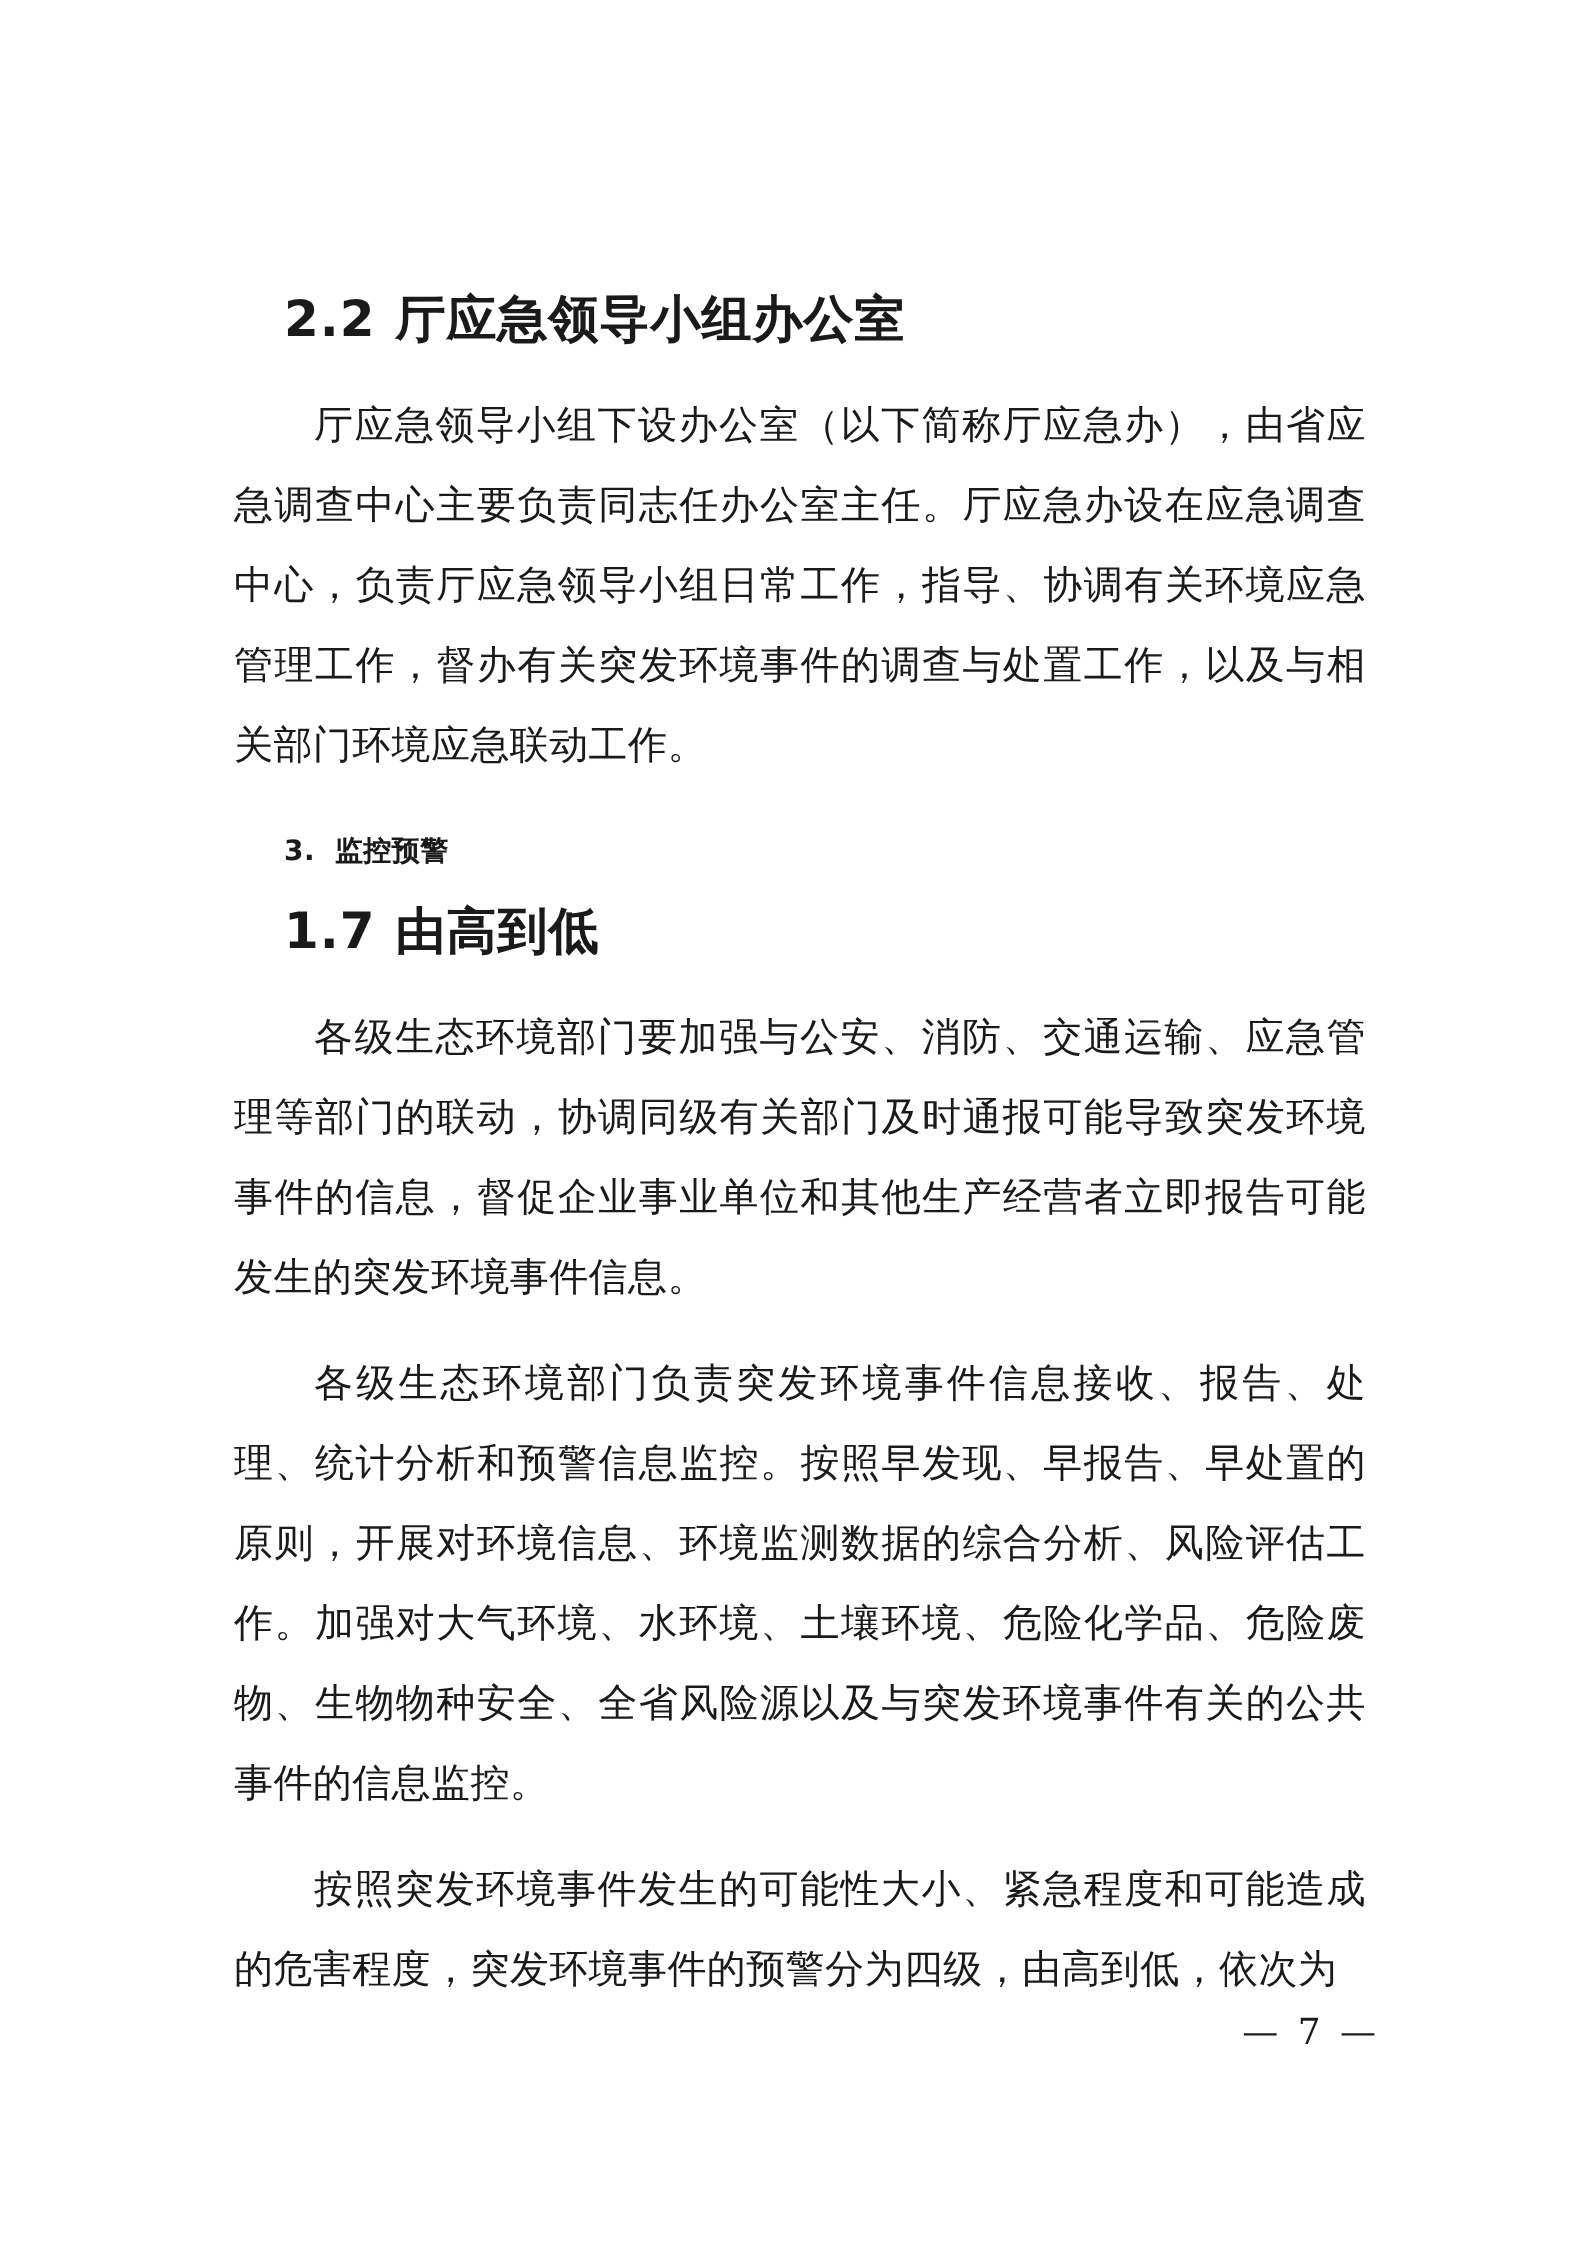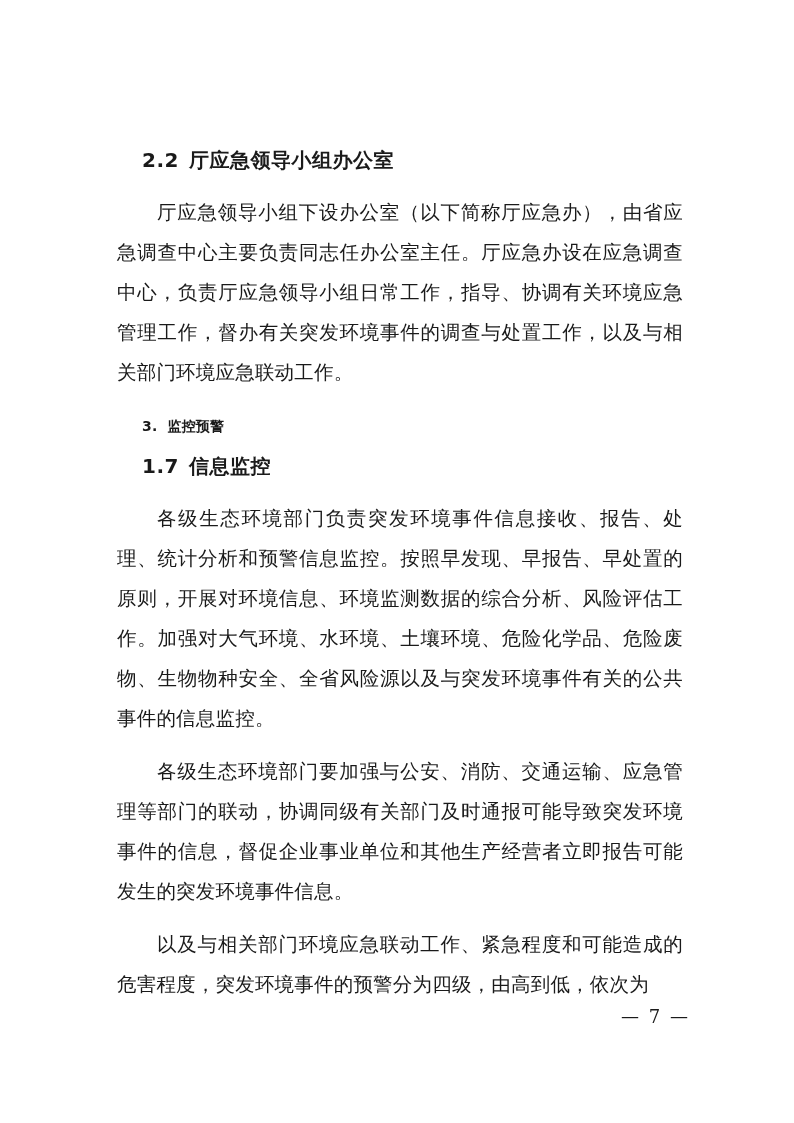"2.2 厅应急领导小组办公室" .heading { font-size: 20px -> 25px }
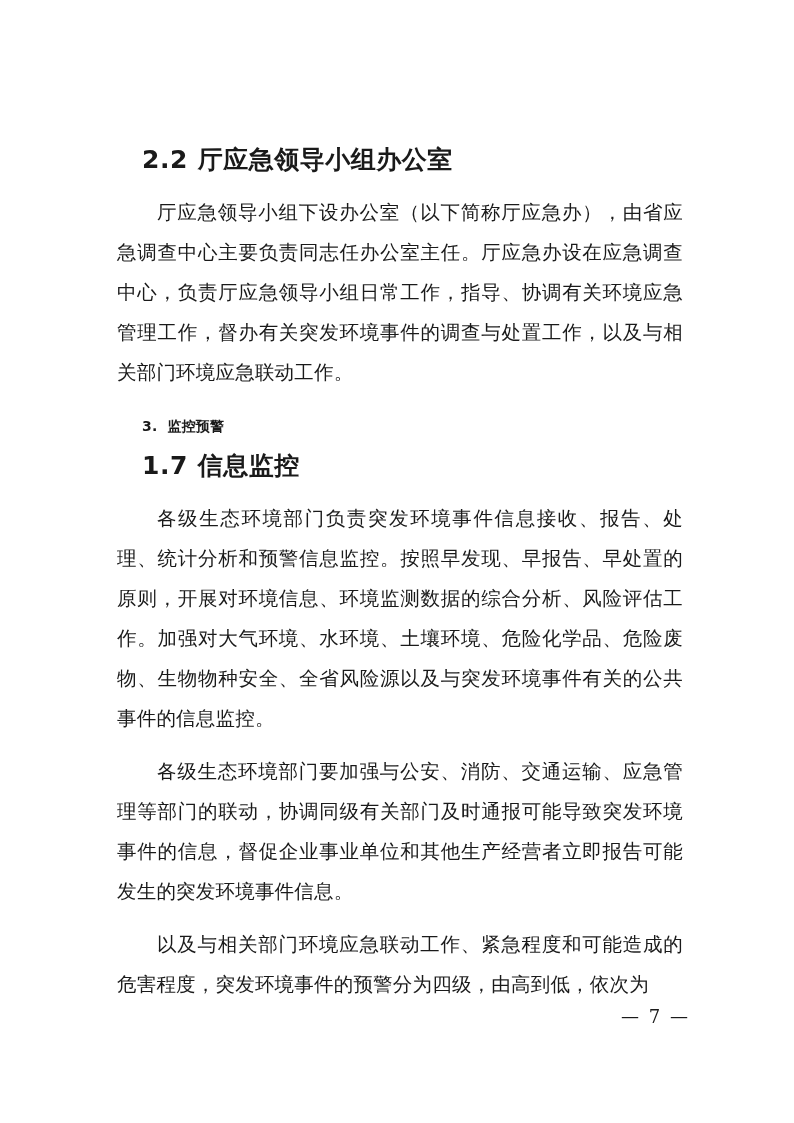"信息监控" span { text: 信息监控 -> 由高到低 }
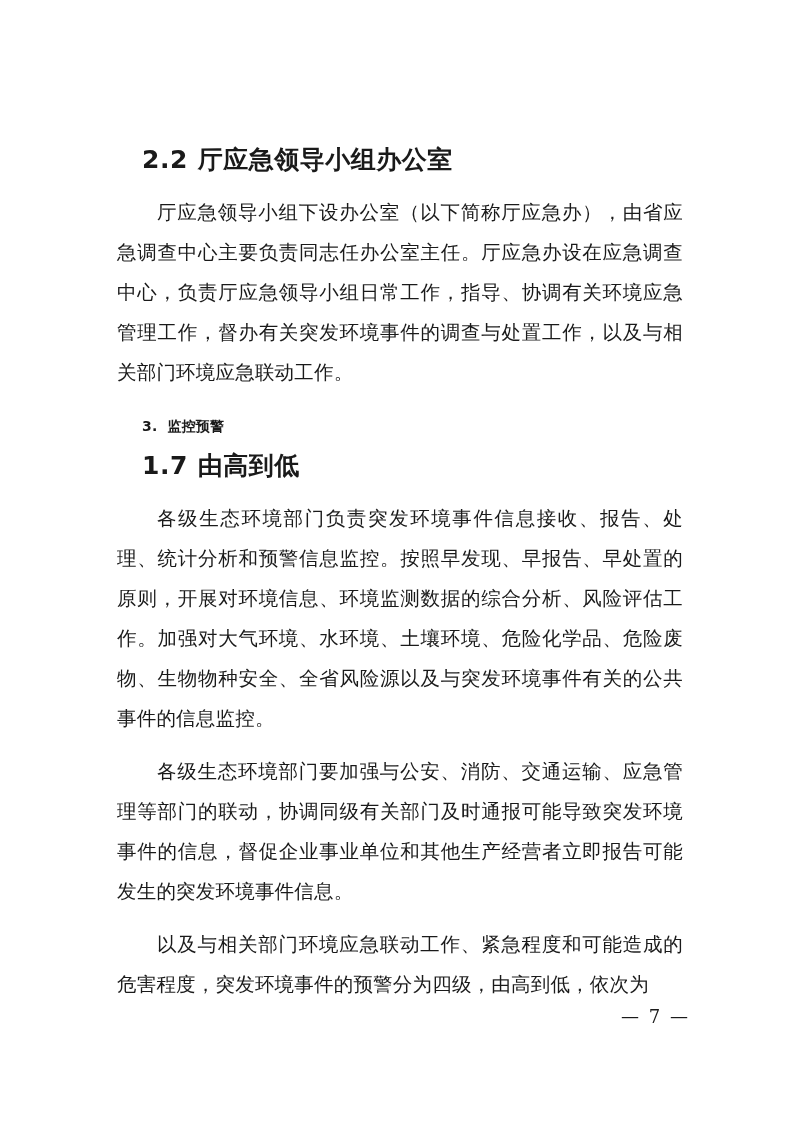"各级生态环境部门负责突发环境事件信息接收、报告、处理、统计分析和预警信息监控。按" p.para { order: before "各级生态环境部门要加强与公安、消防、交通运输、应急管理等部门的联动，协调同级有关" -> after "各级生态环境部门要加强与公安、消防、交通运输、应急管理等部门的联动，协调同级有关" }
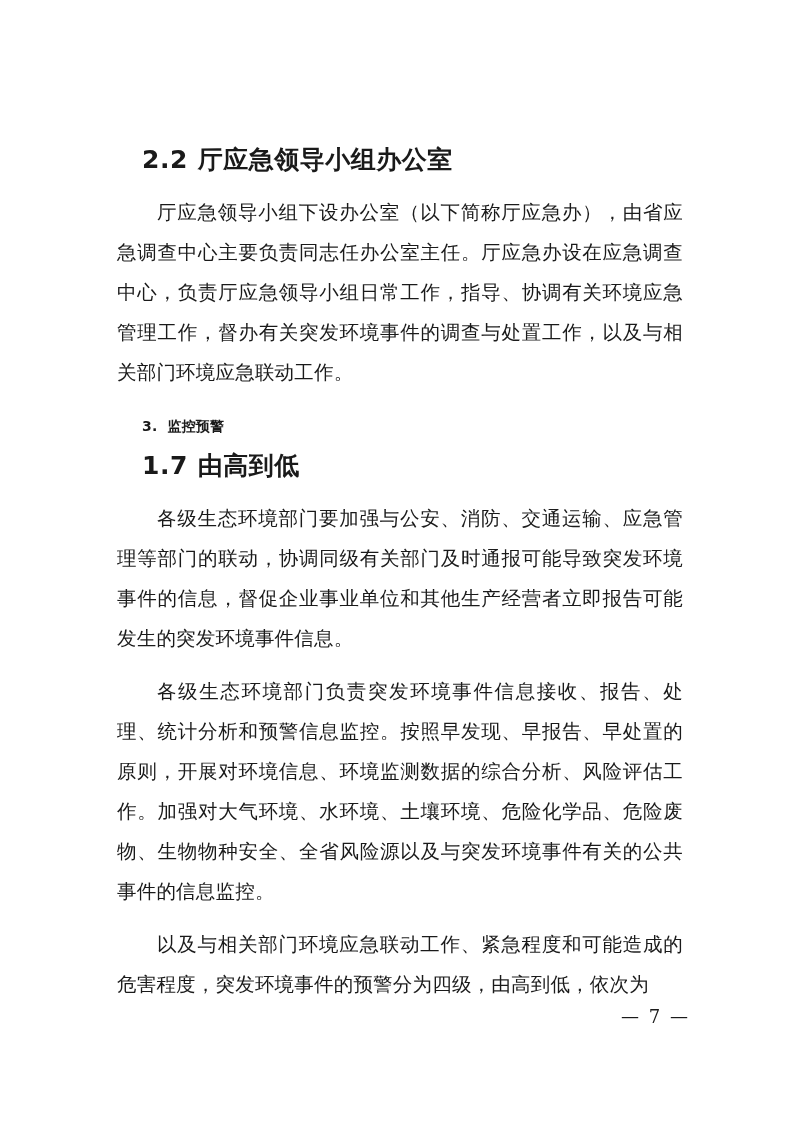"以及与相关部门环境应急联动工作、紧急程度和可能造成的危害程度，突发环境事件的预警" p.para { text: 以及与相关部门环境应急联动工作 -> 按照突发环境事件发生的可能性大小 }
